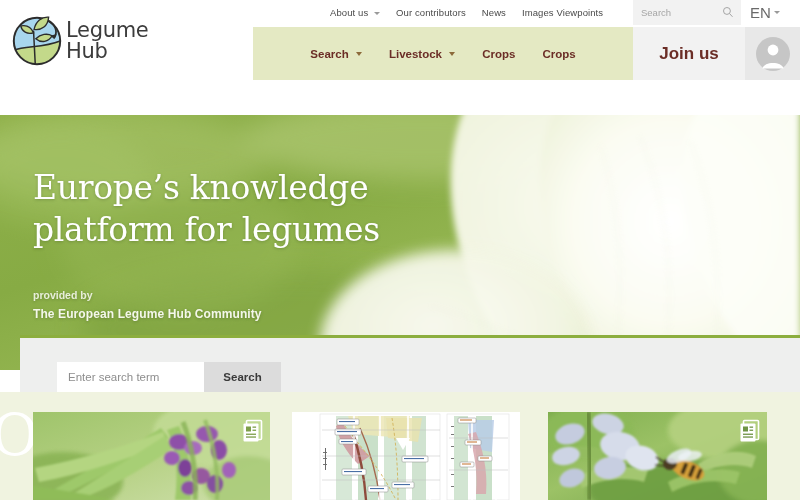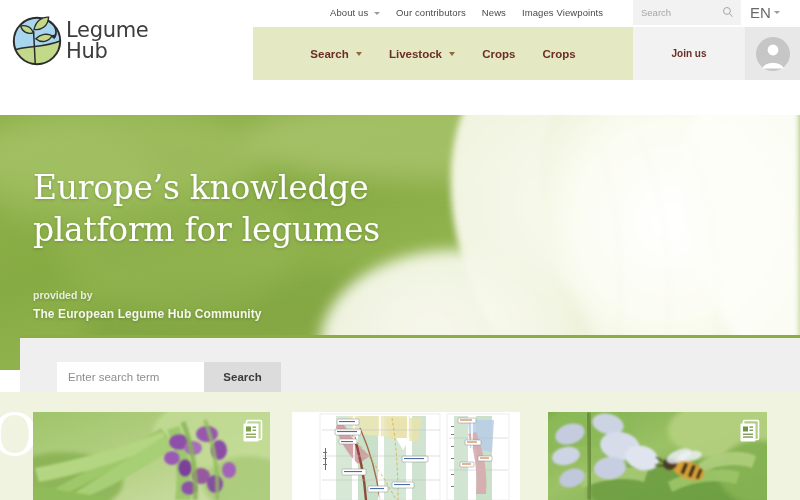"Join us" .joinus { font-size: 10px -> 17px }
